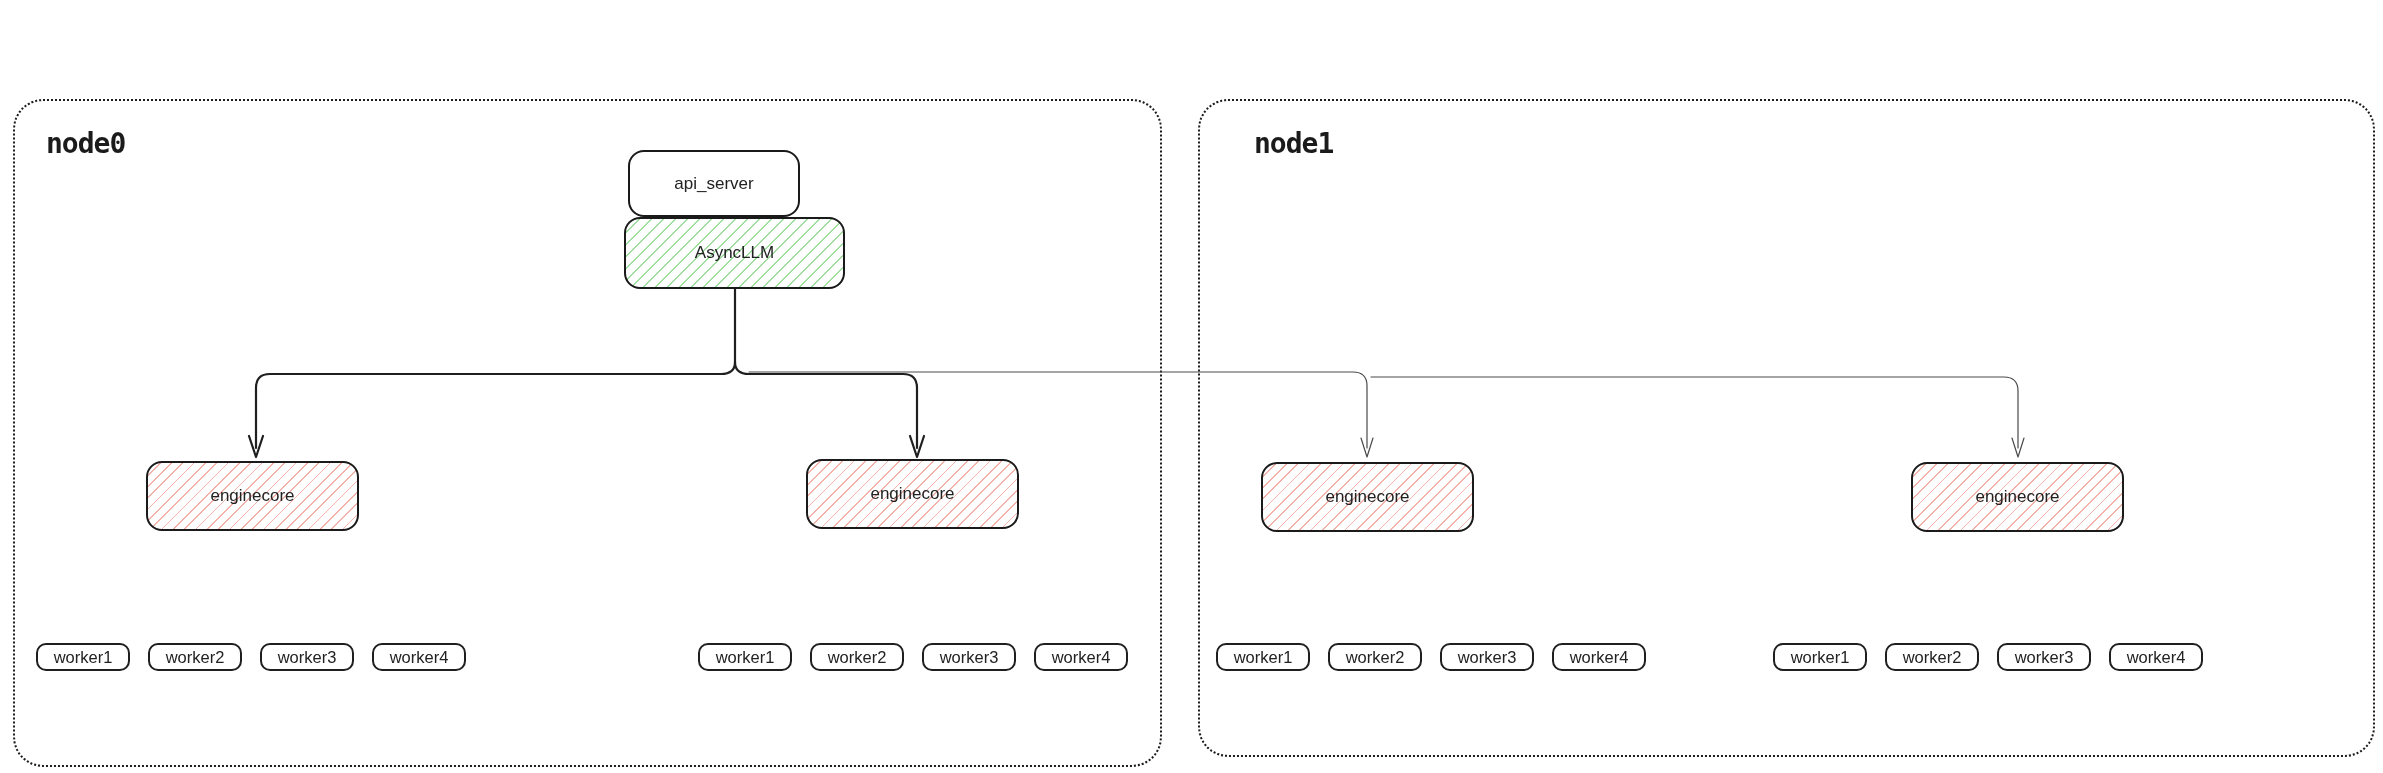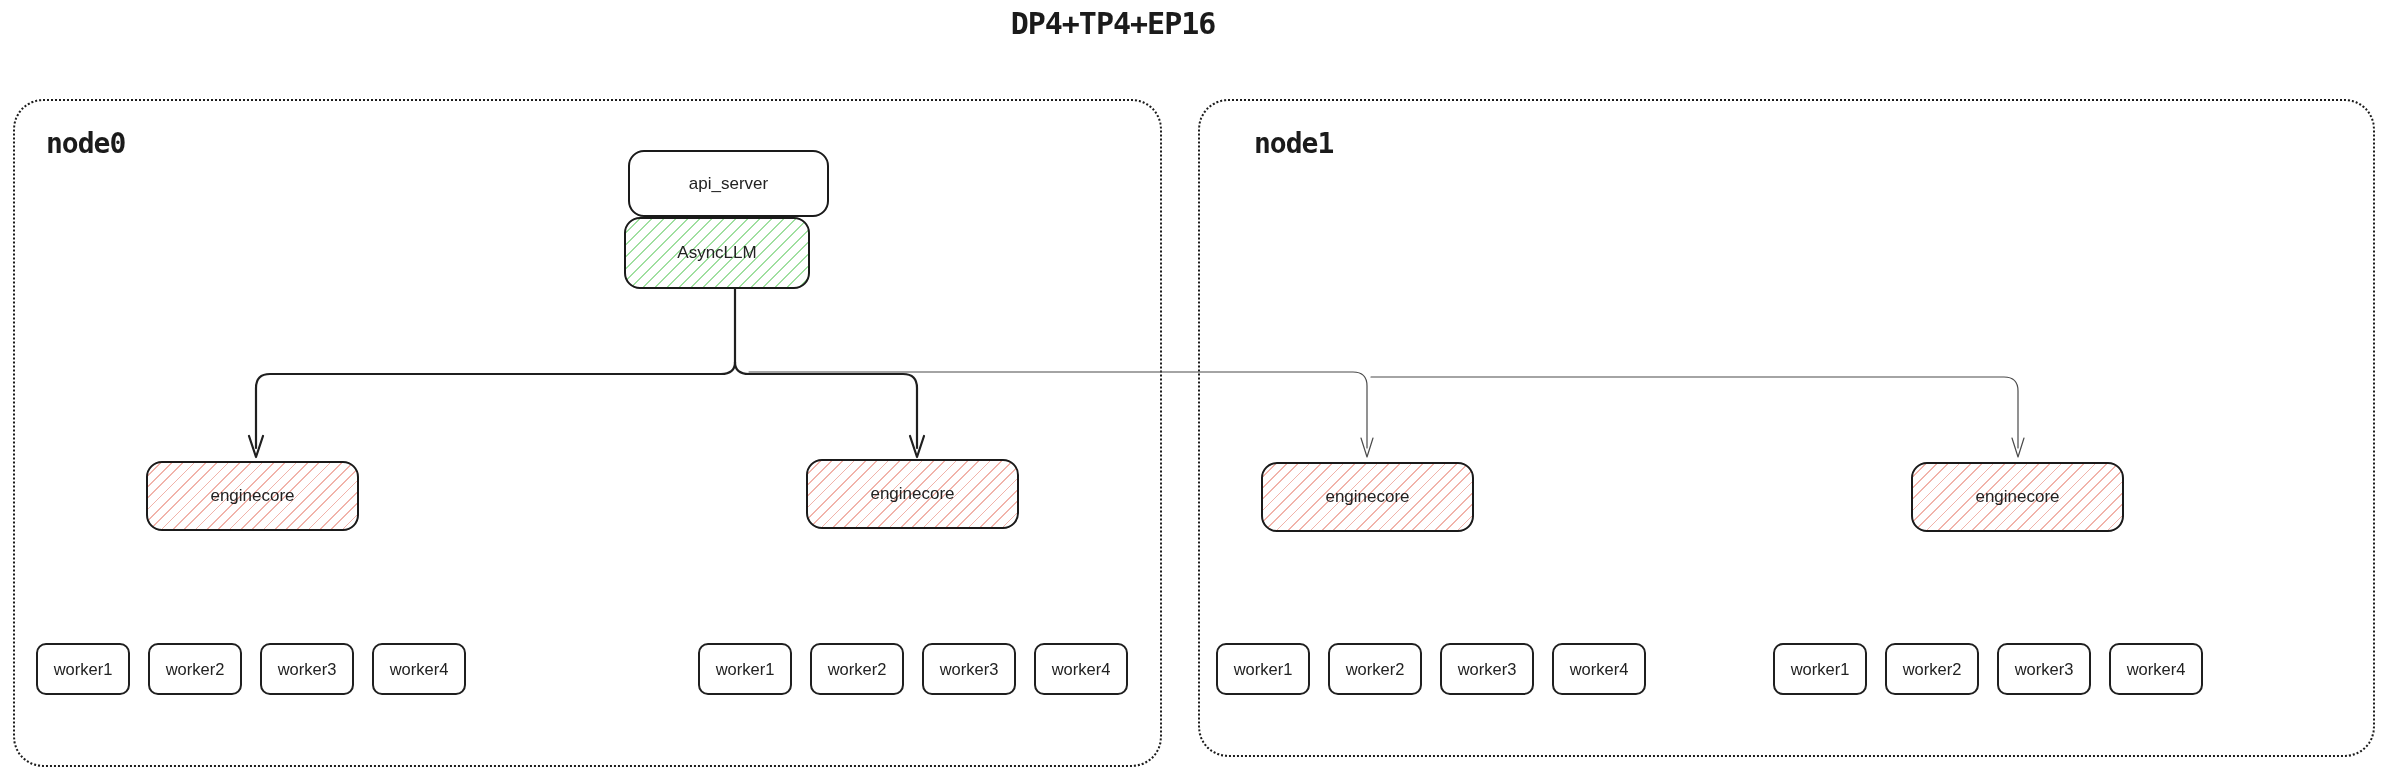"DP4+TP4+EP16" div.title { html: <div>DP4+TP4+EP16</div> -> none }
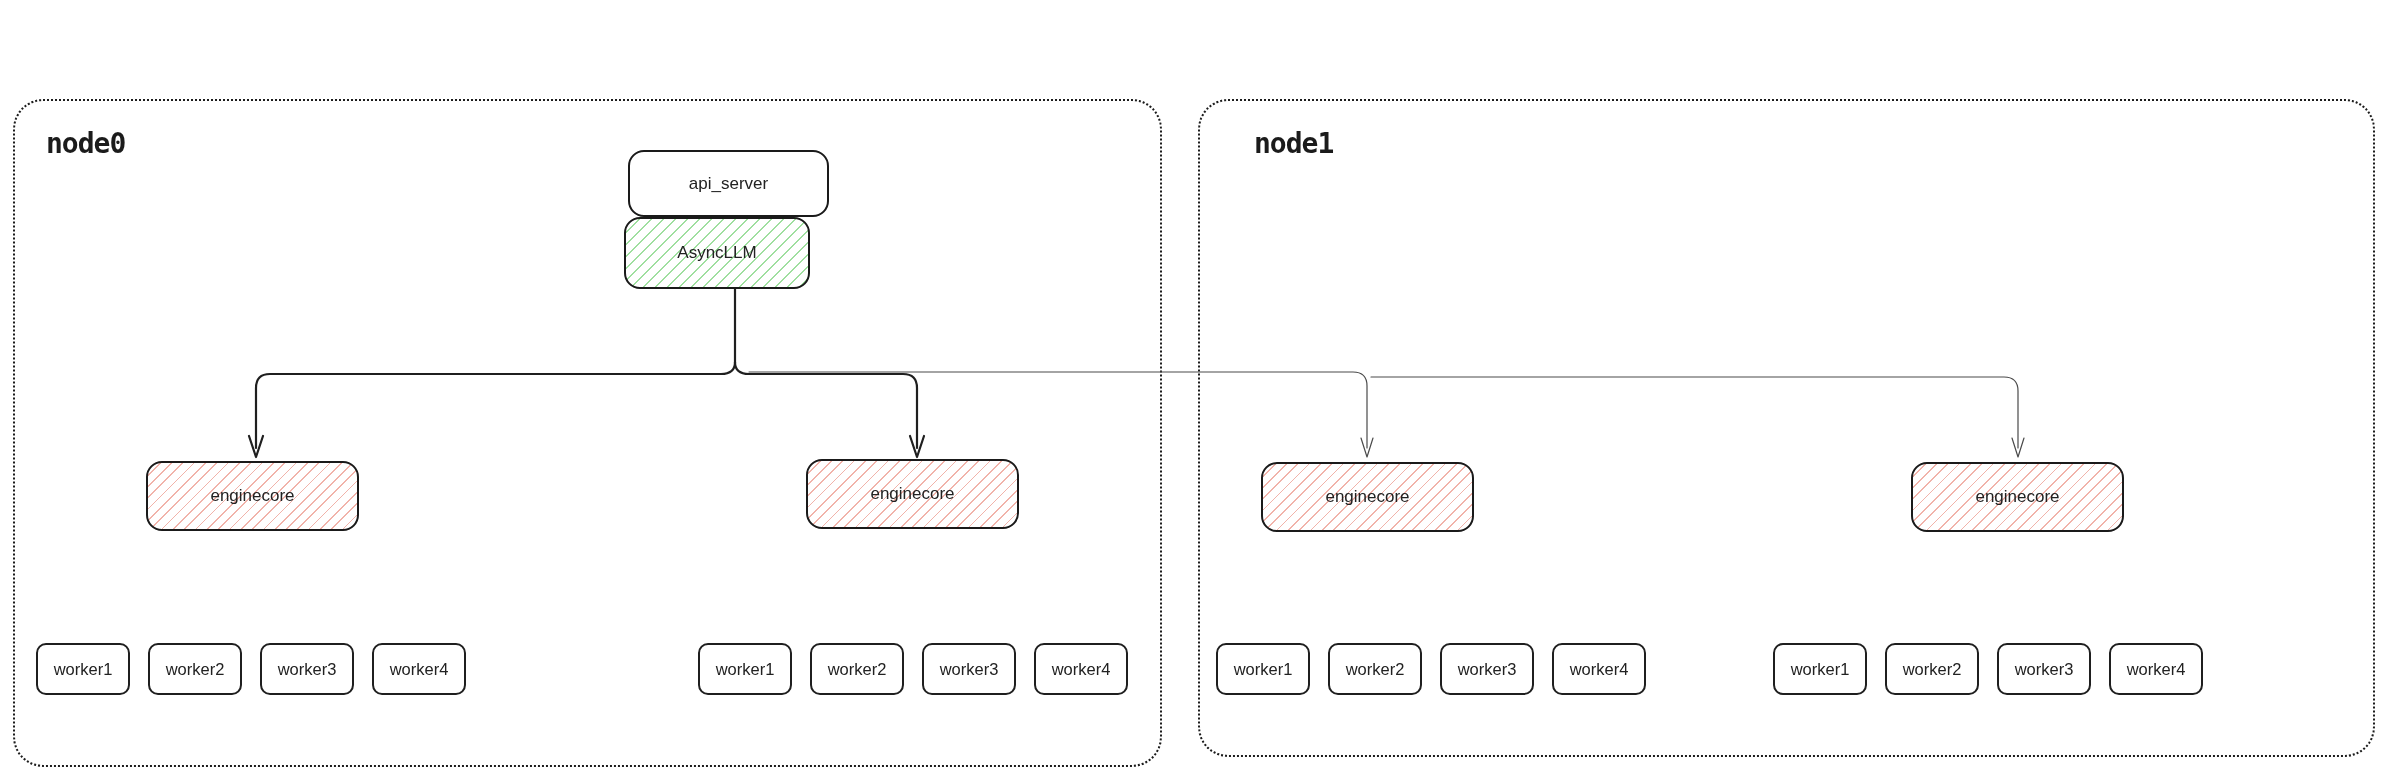"api_server" div.shape { width: 201px -> 172px }
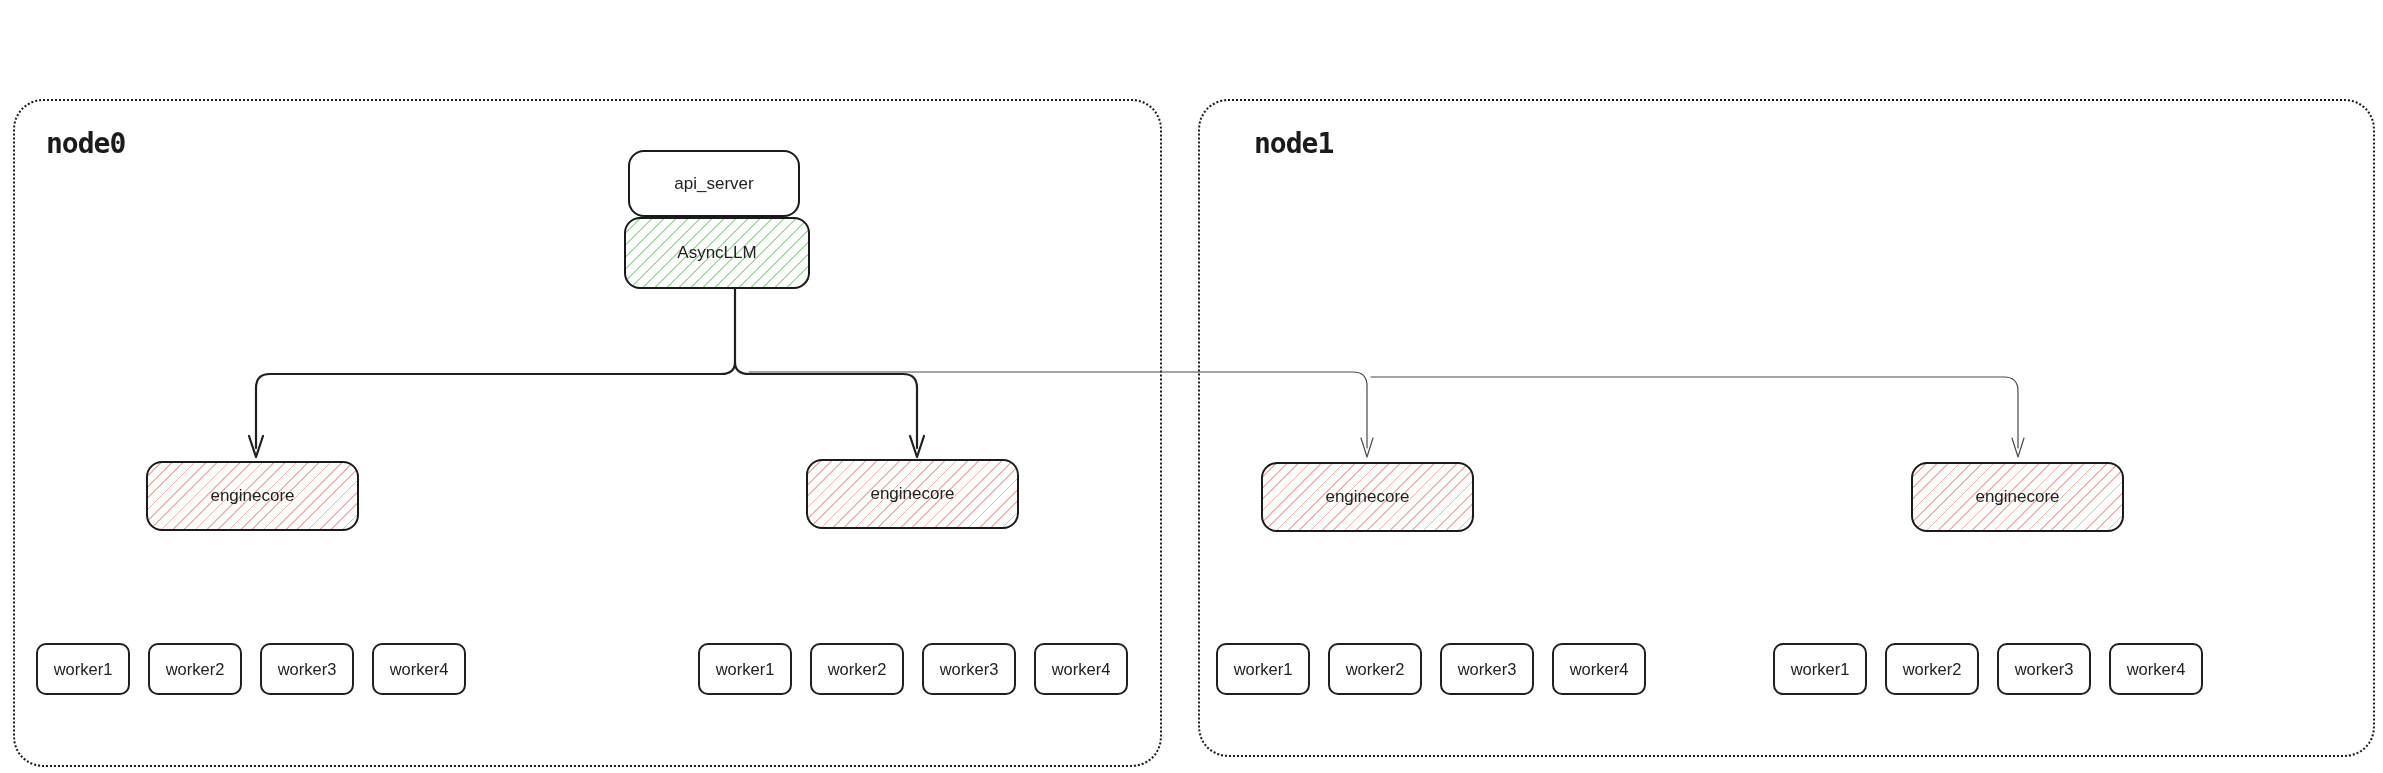"AsyncLLM" div.shape { width: 186px -> 221px }
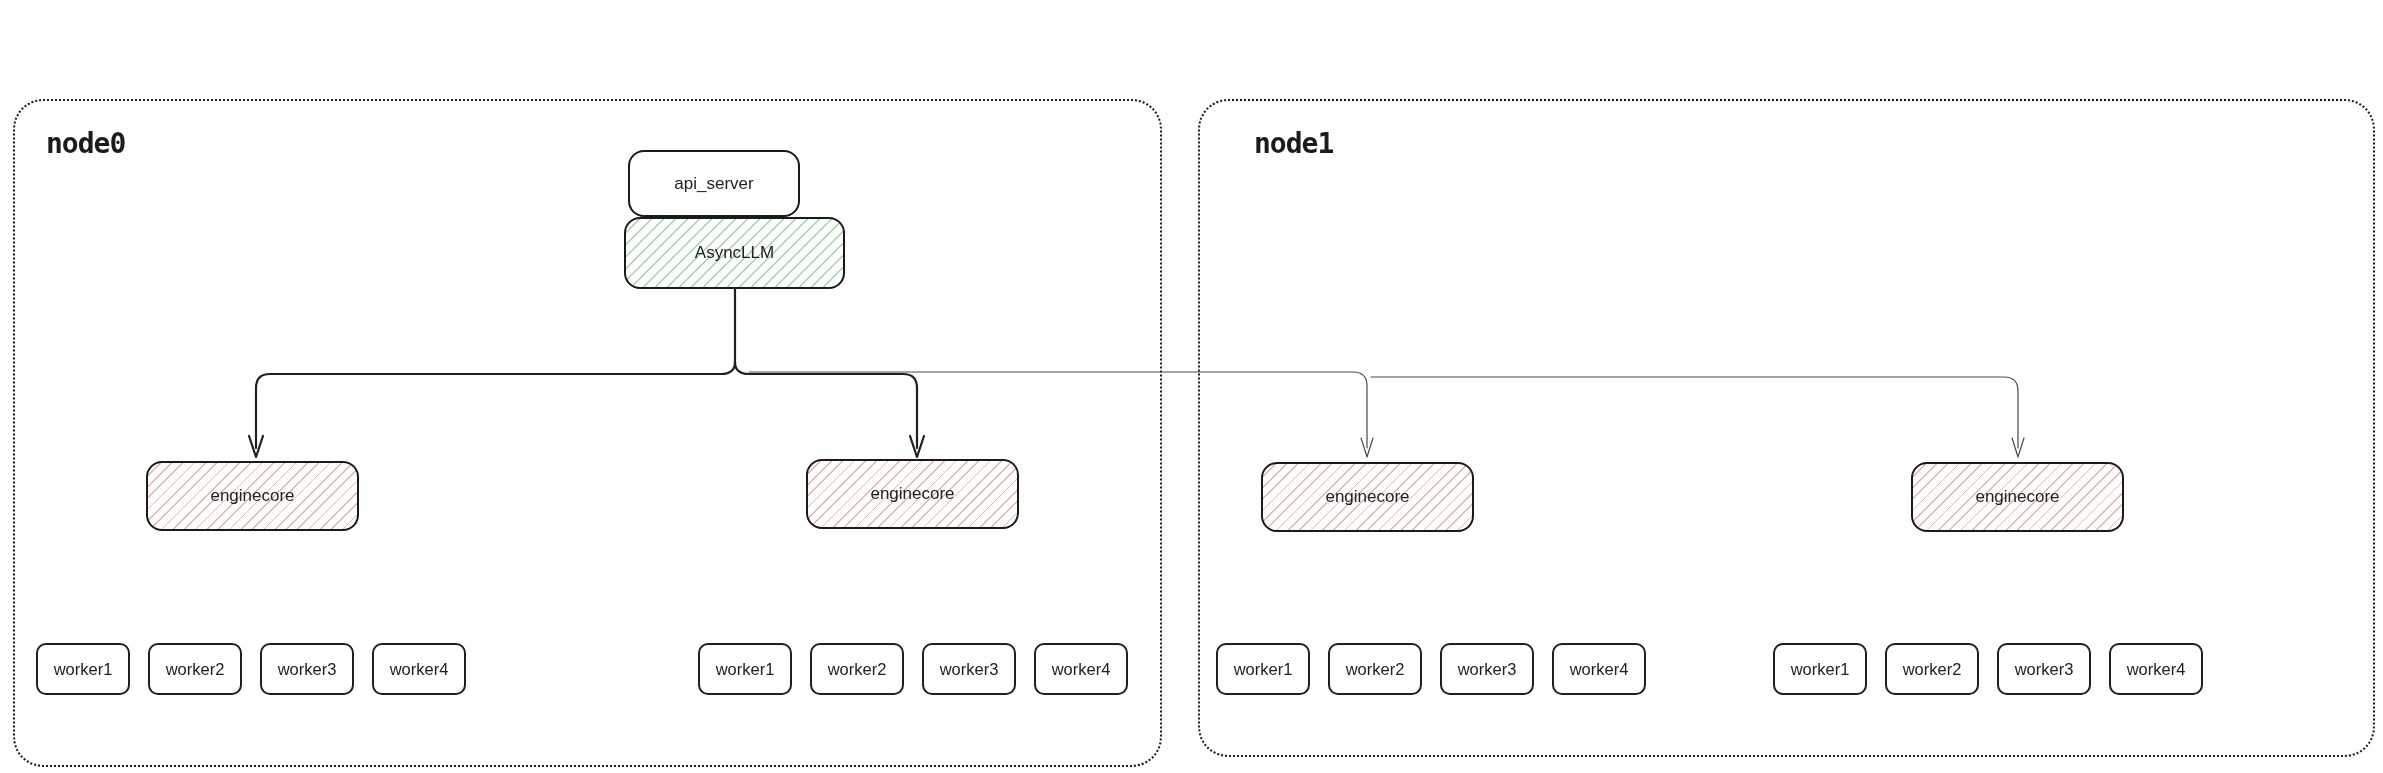"worker1" .worker { height: 52px -> 28px }
